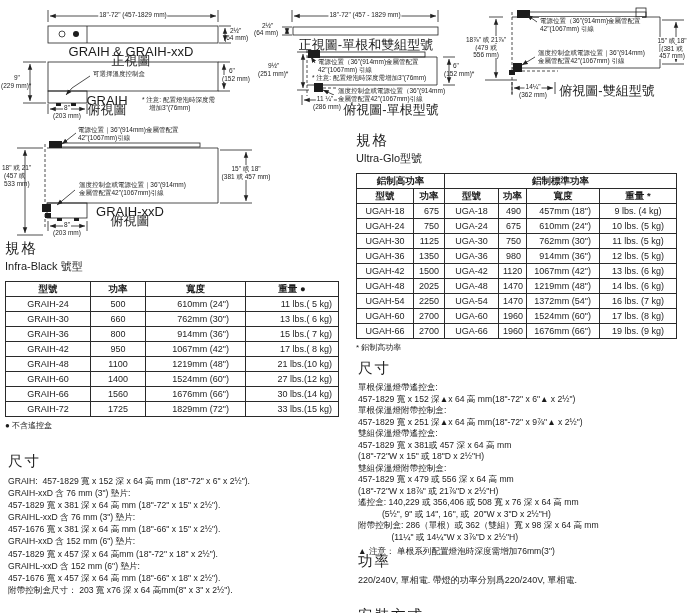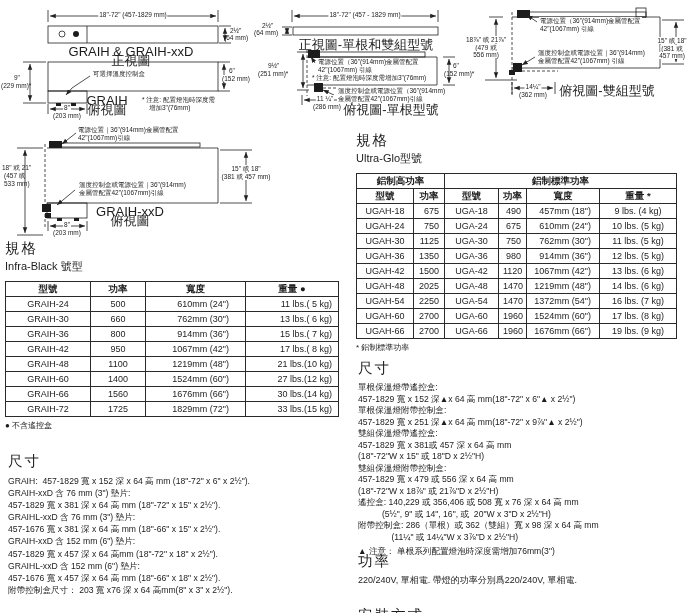"* 鋁制標準功率" div.fn { text: 標準 -> 高 }
